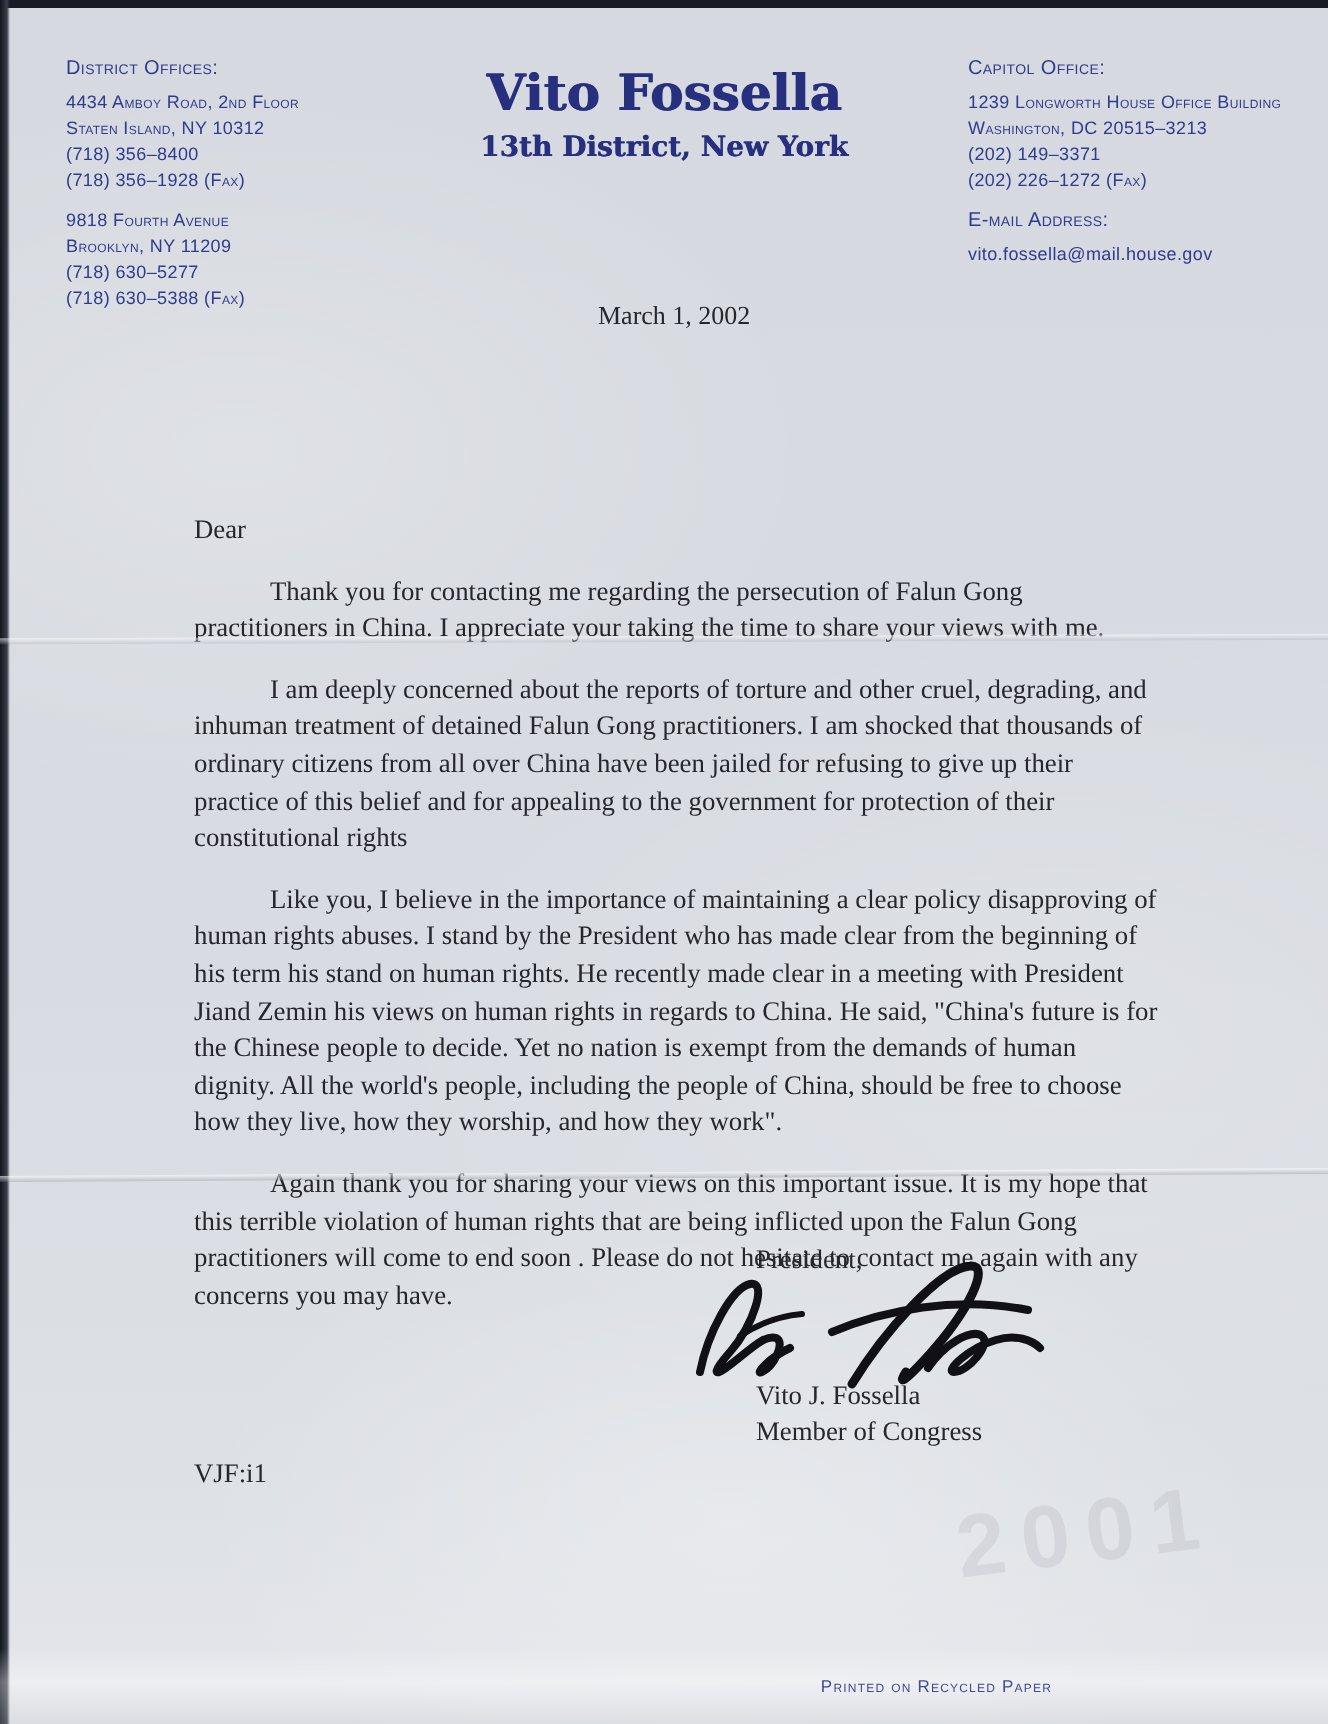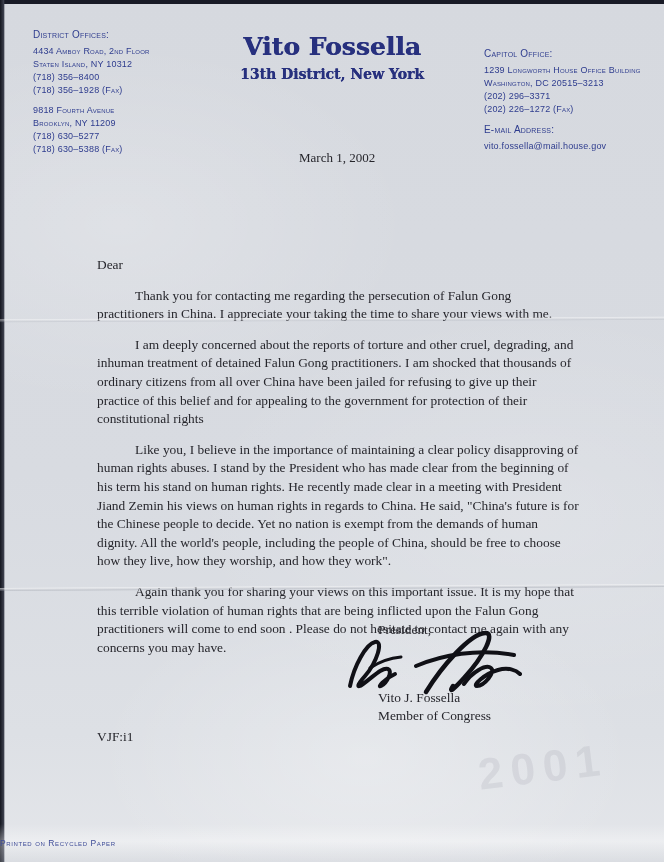"Capitol Office:" .lh-capitol { margin-top: 19px -> none }
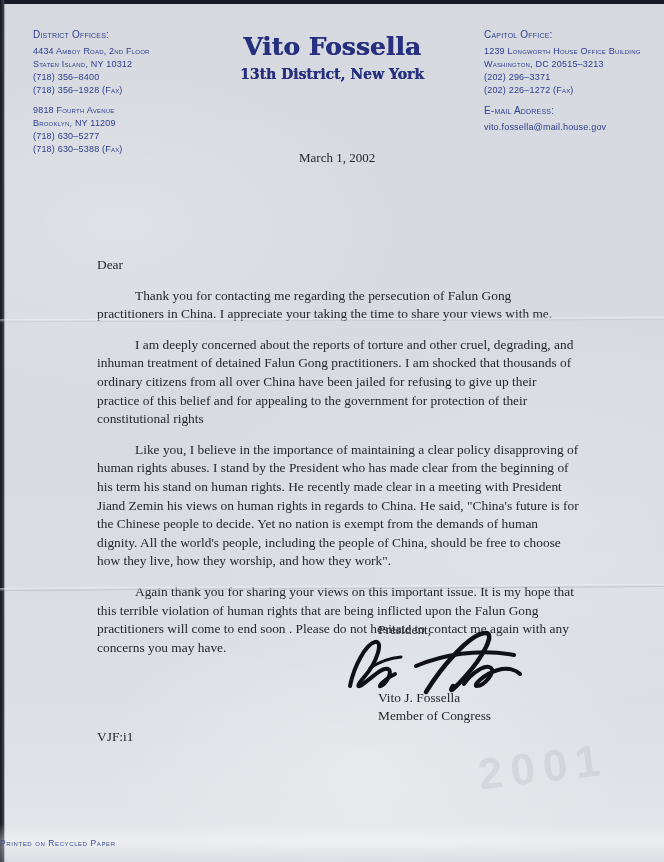"(202) 296–3371" div.lh-line { text: 296 -> 149 }
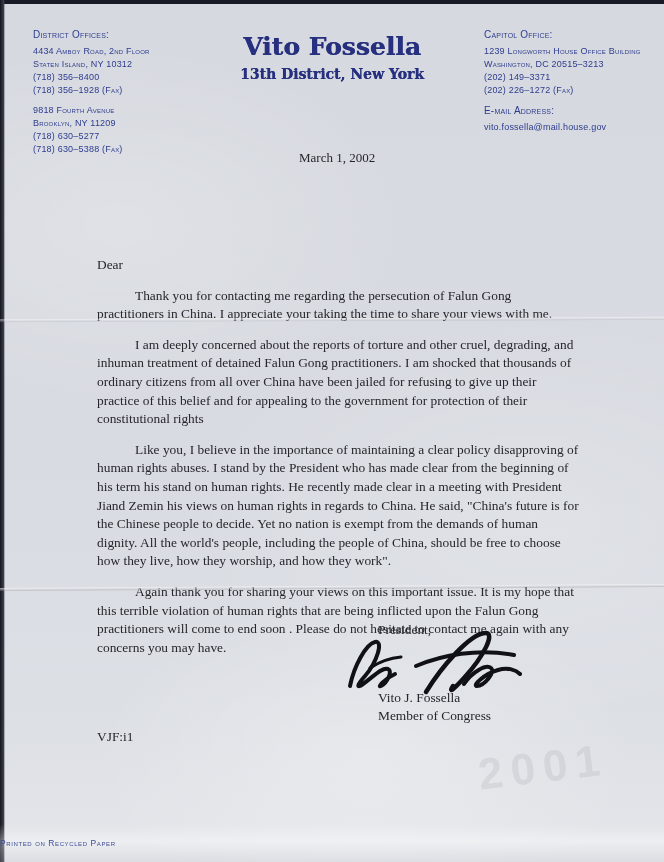"Printed on Recycled Paper" .footer-note { text-align: left -> right }
